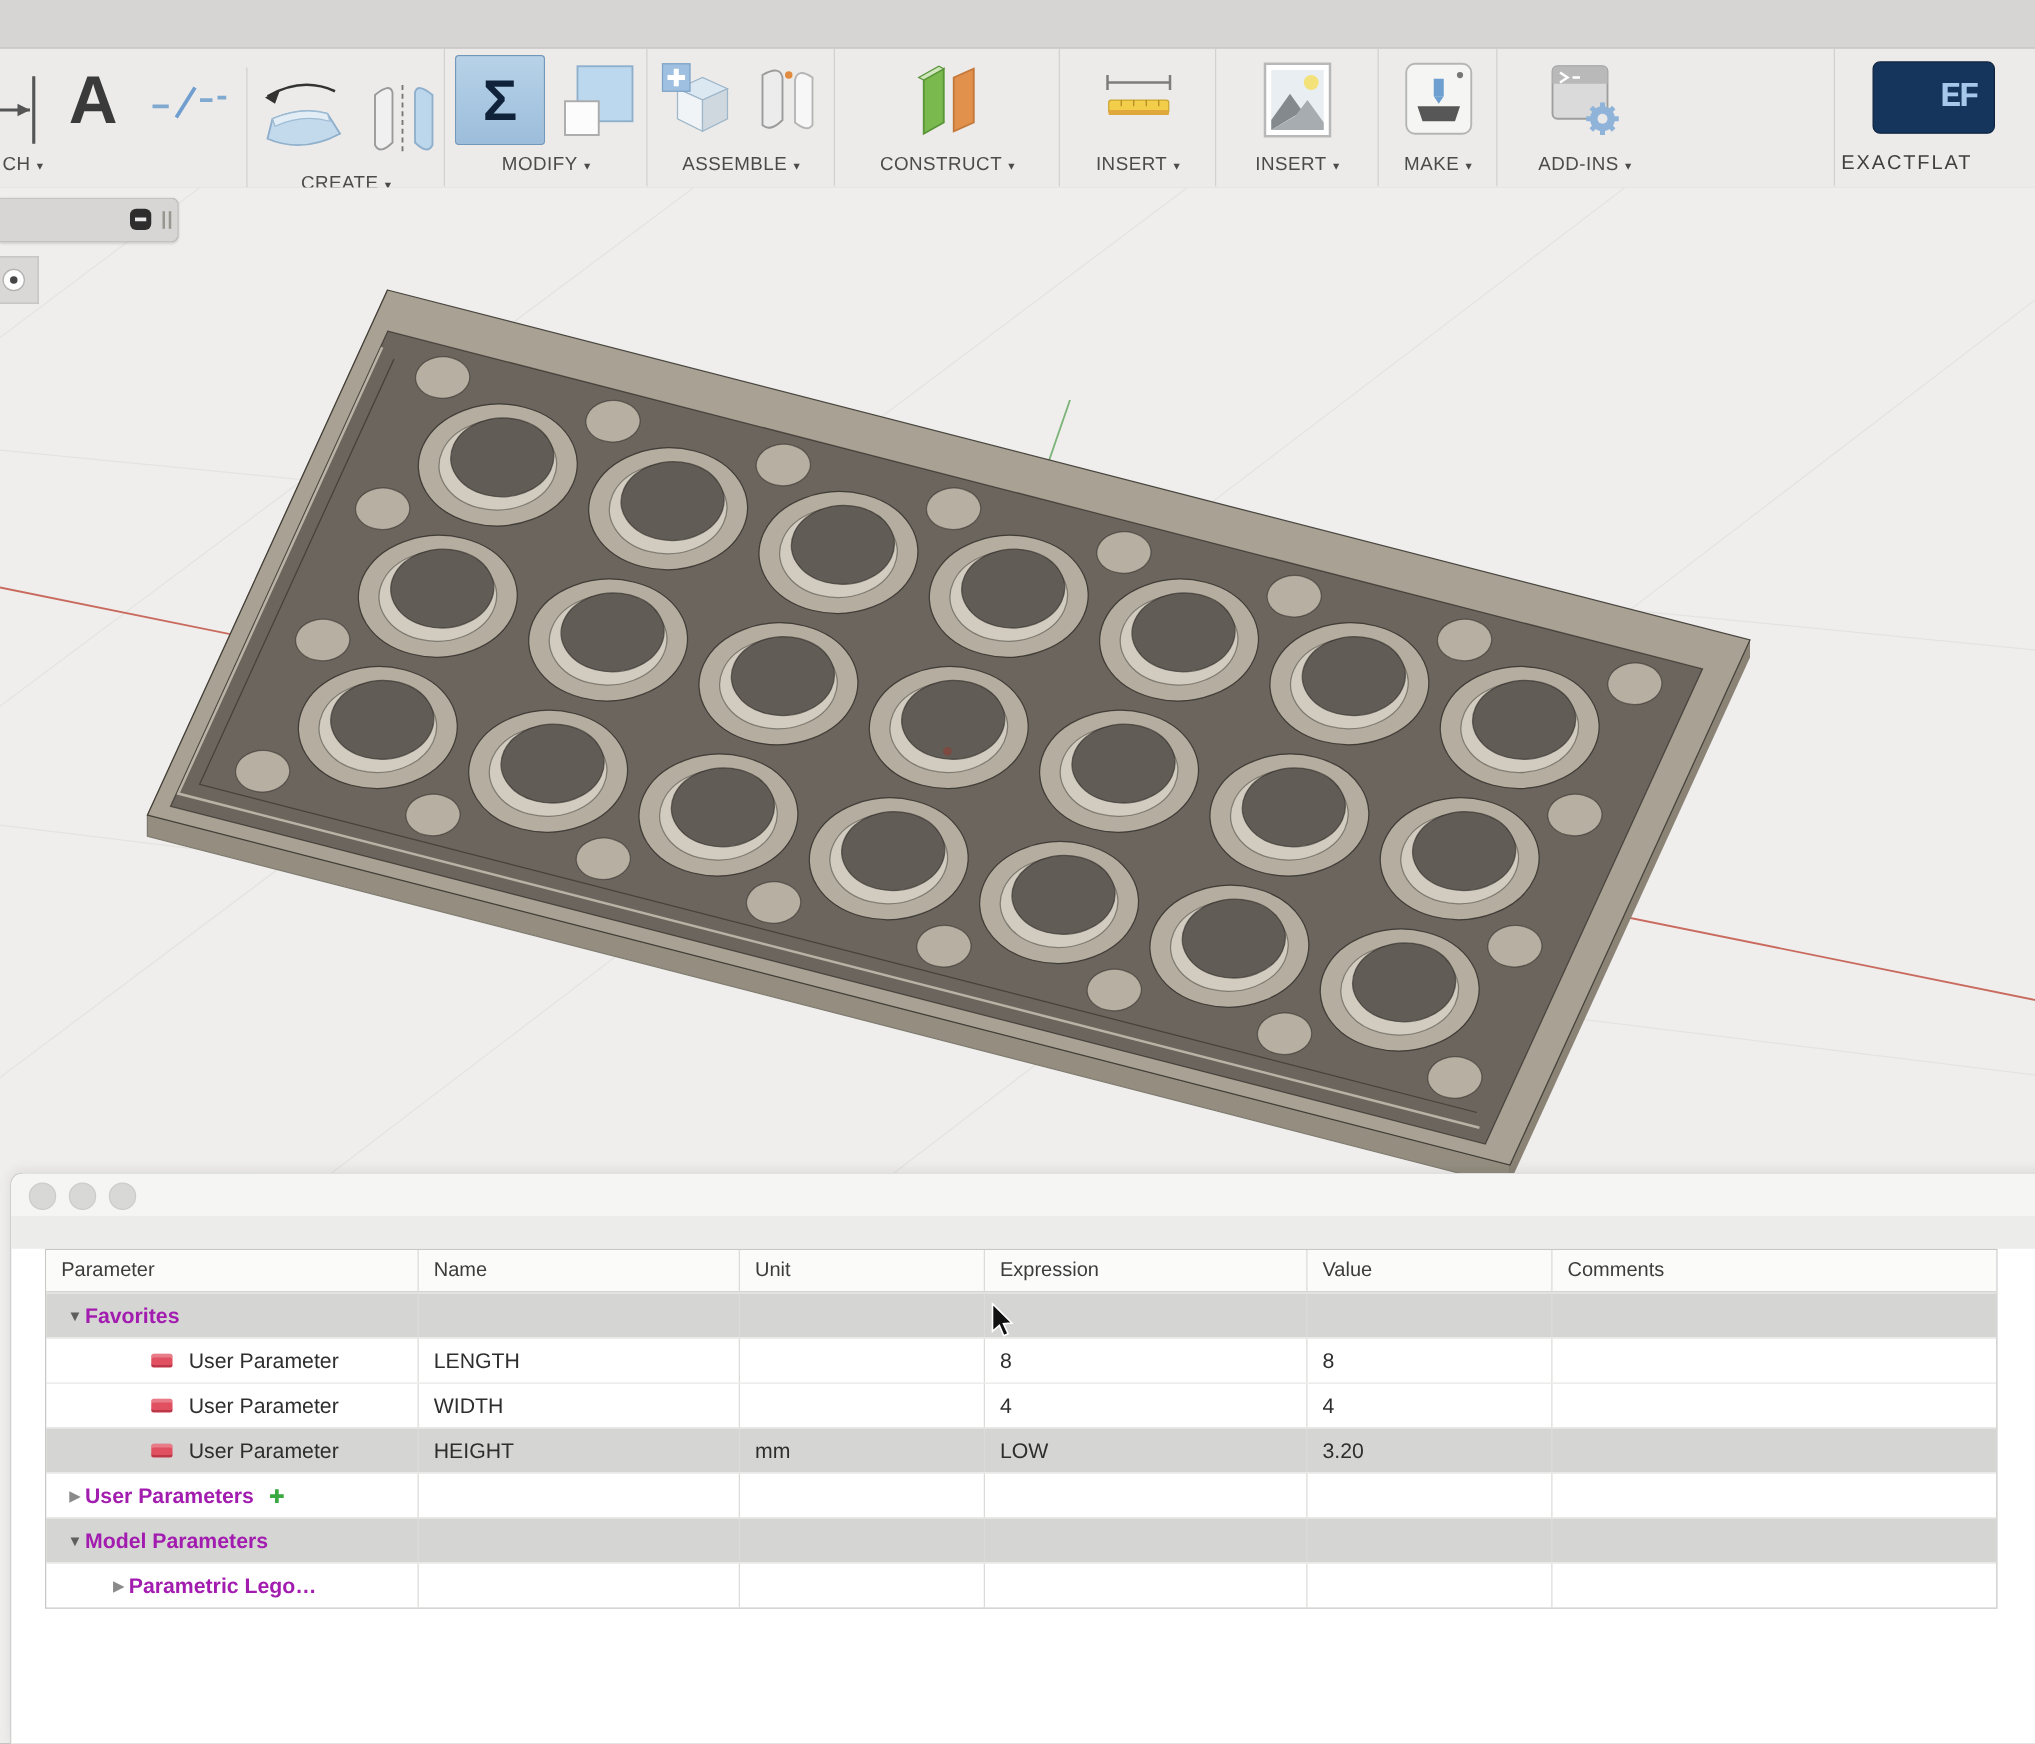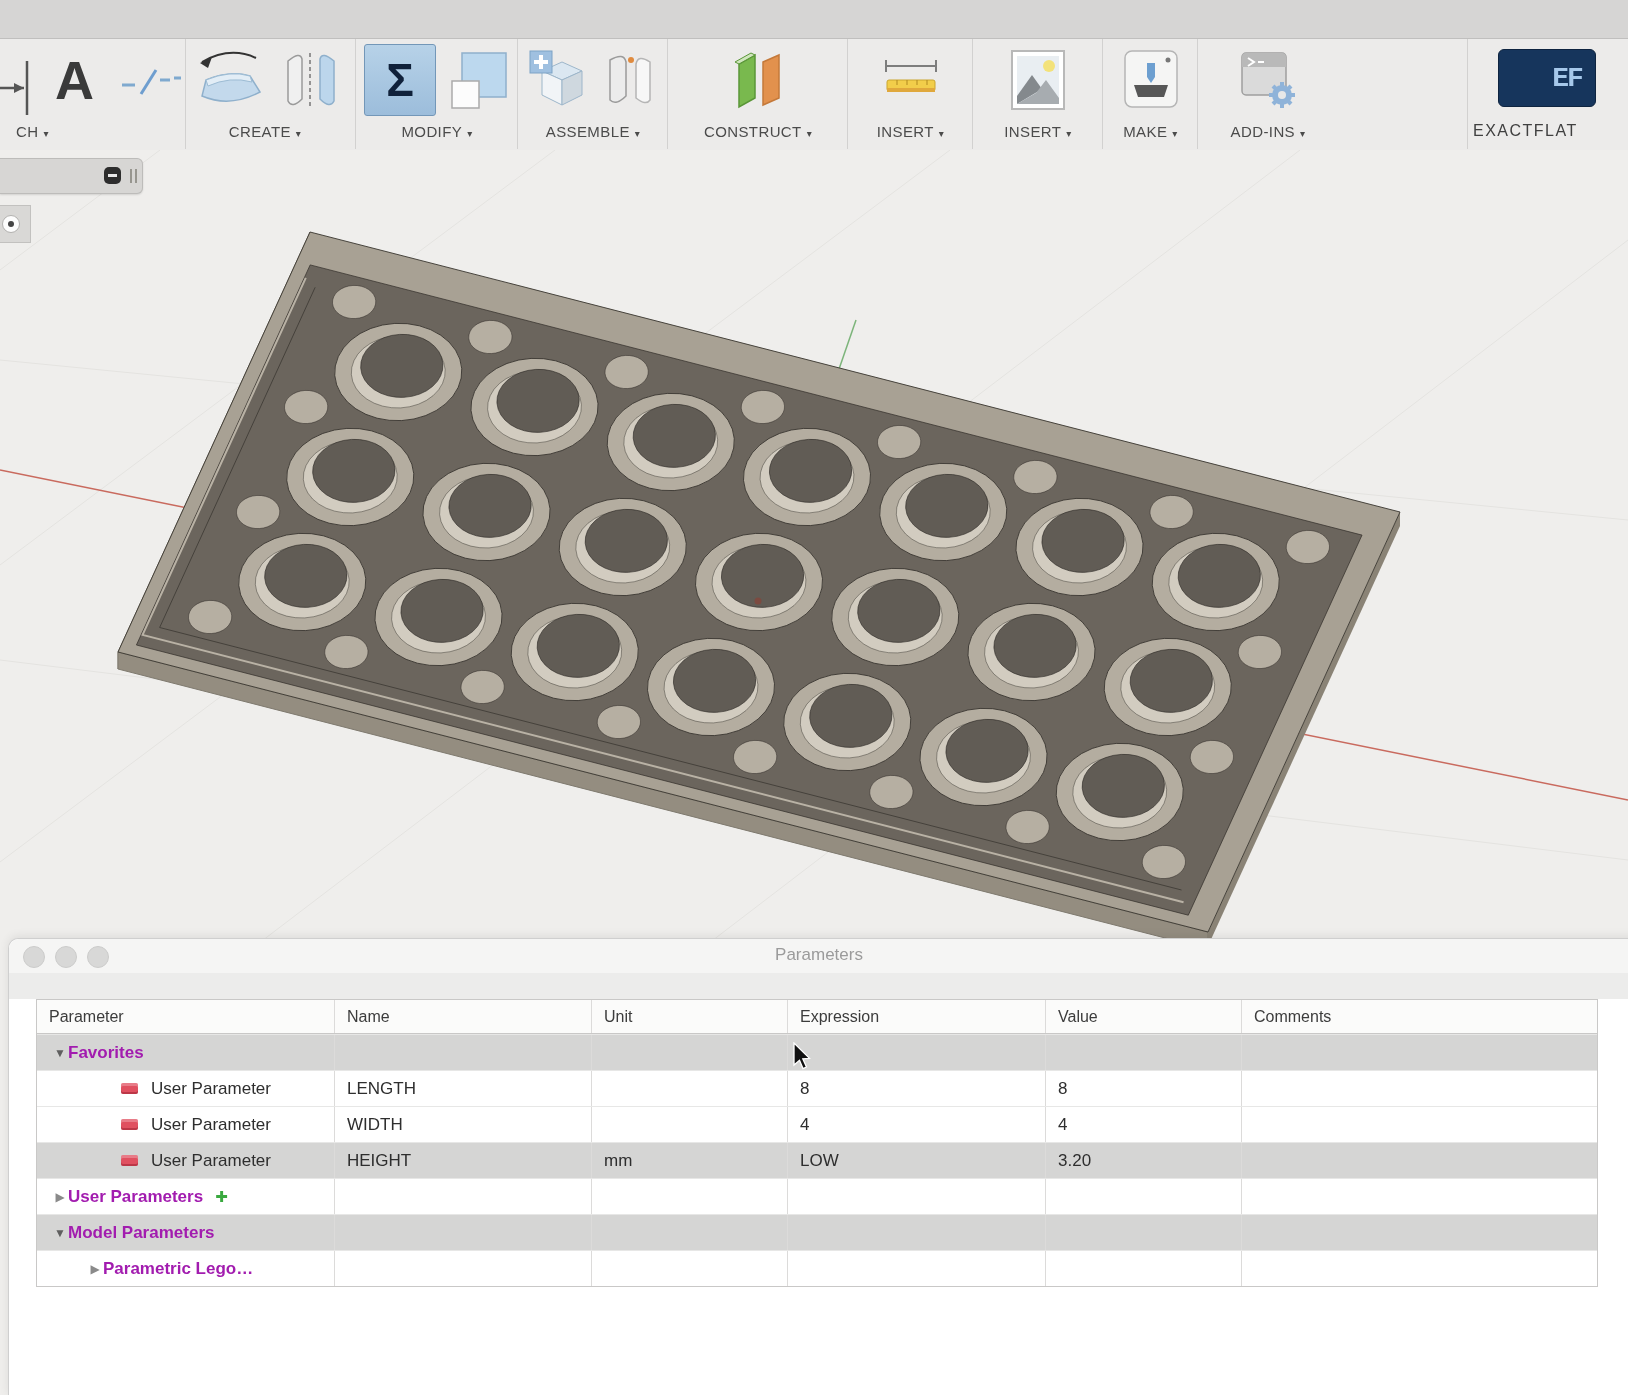"CH ▾" div.tb-label { padding-left: 16px -> 2px }
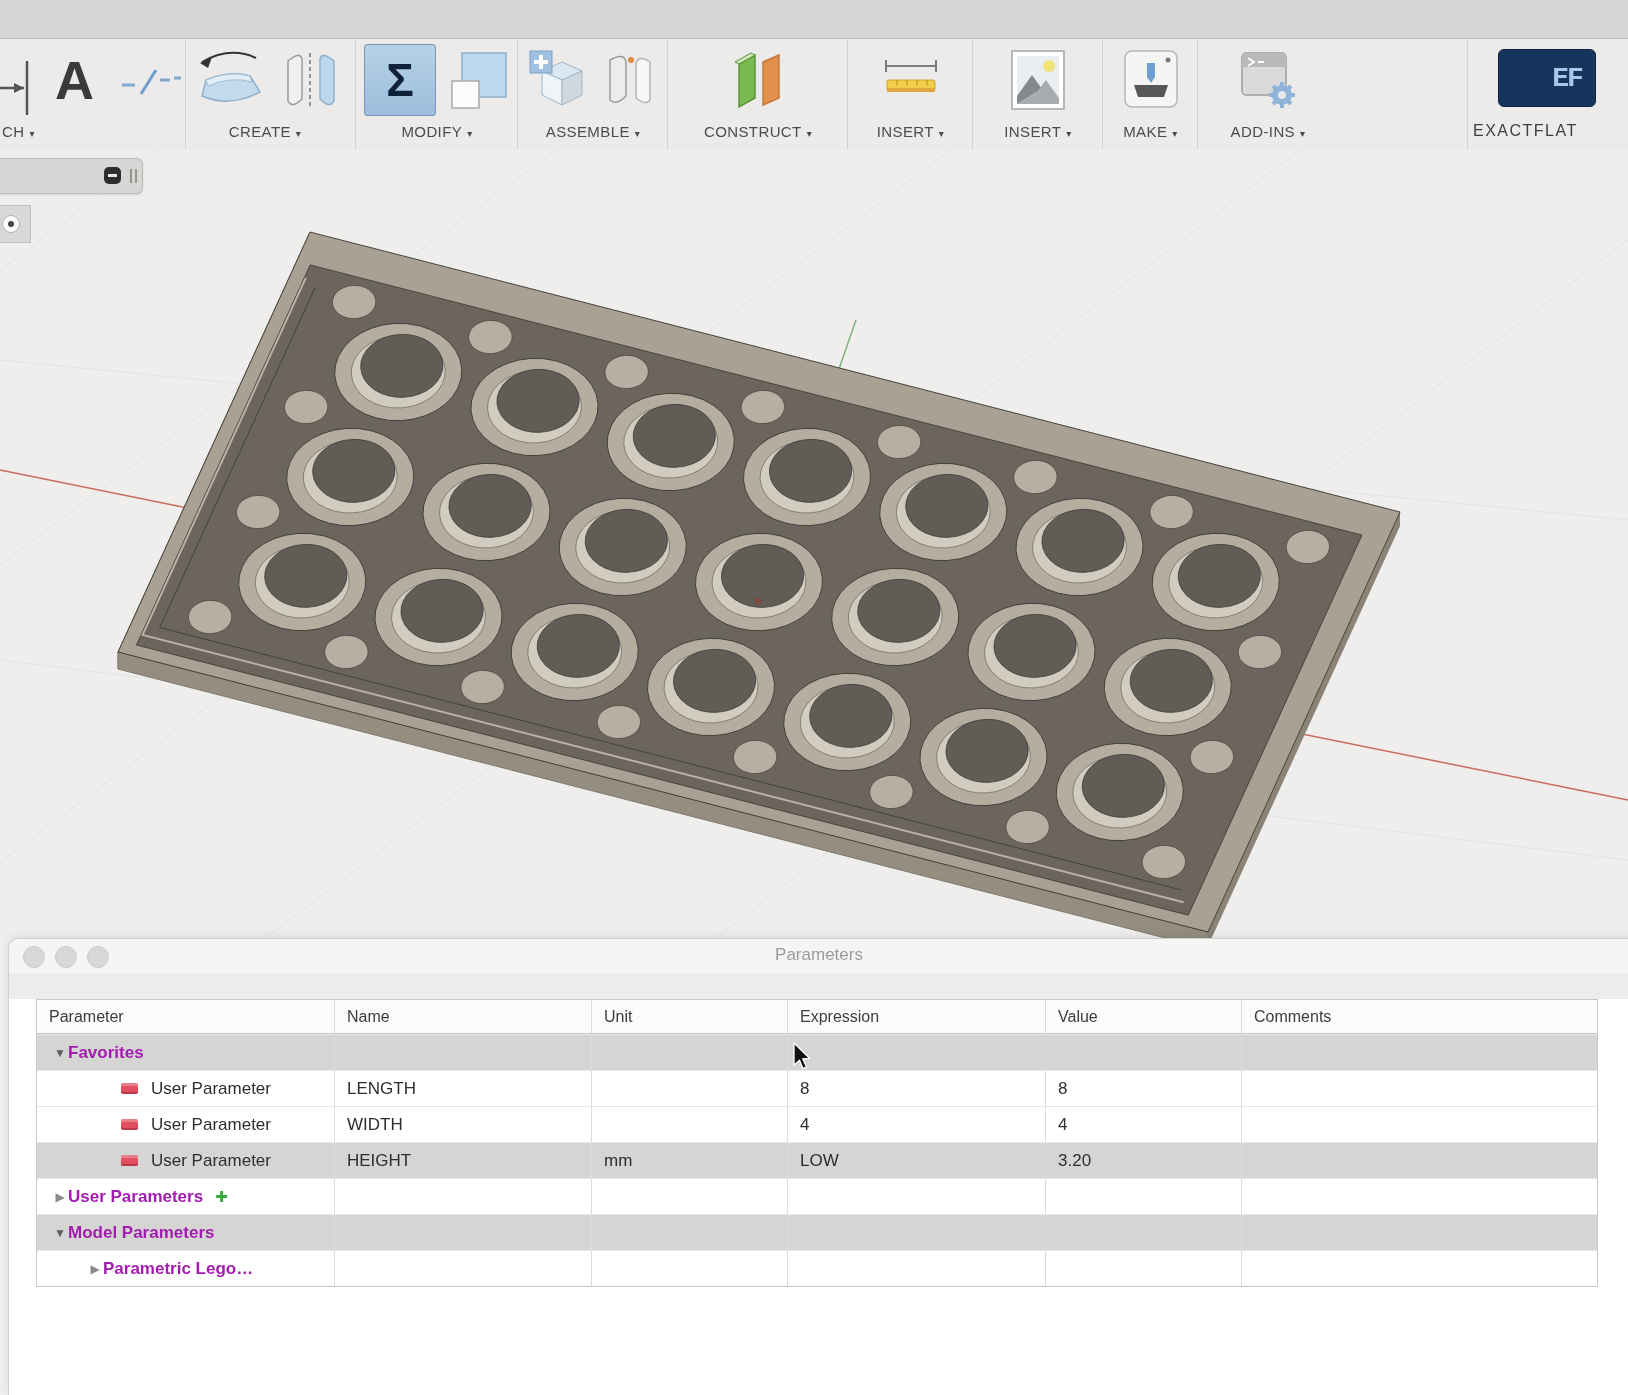"CREATE ▾" div.tb-group { left: 185px -> 197px; margin-top: none -> 15px }
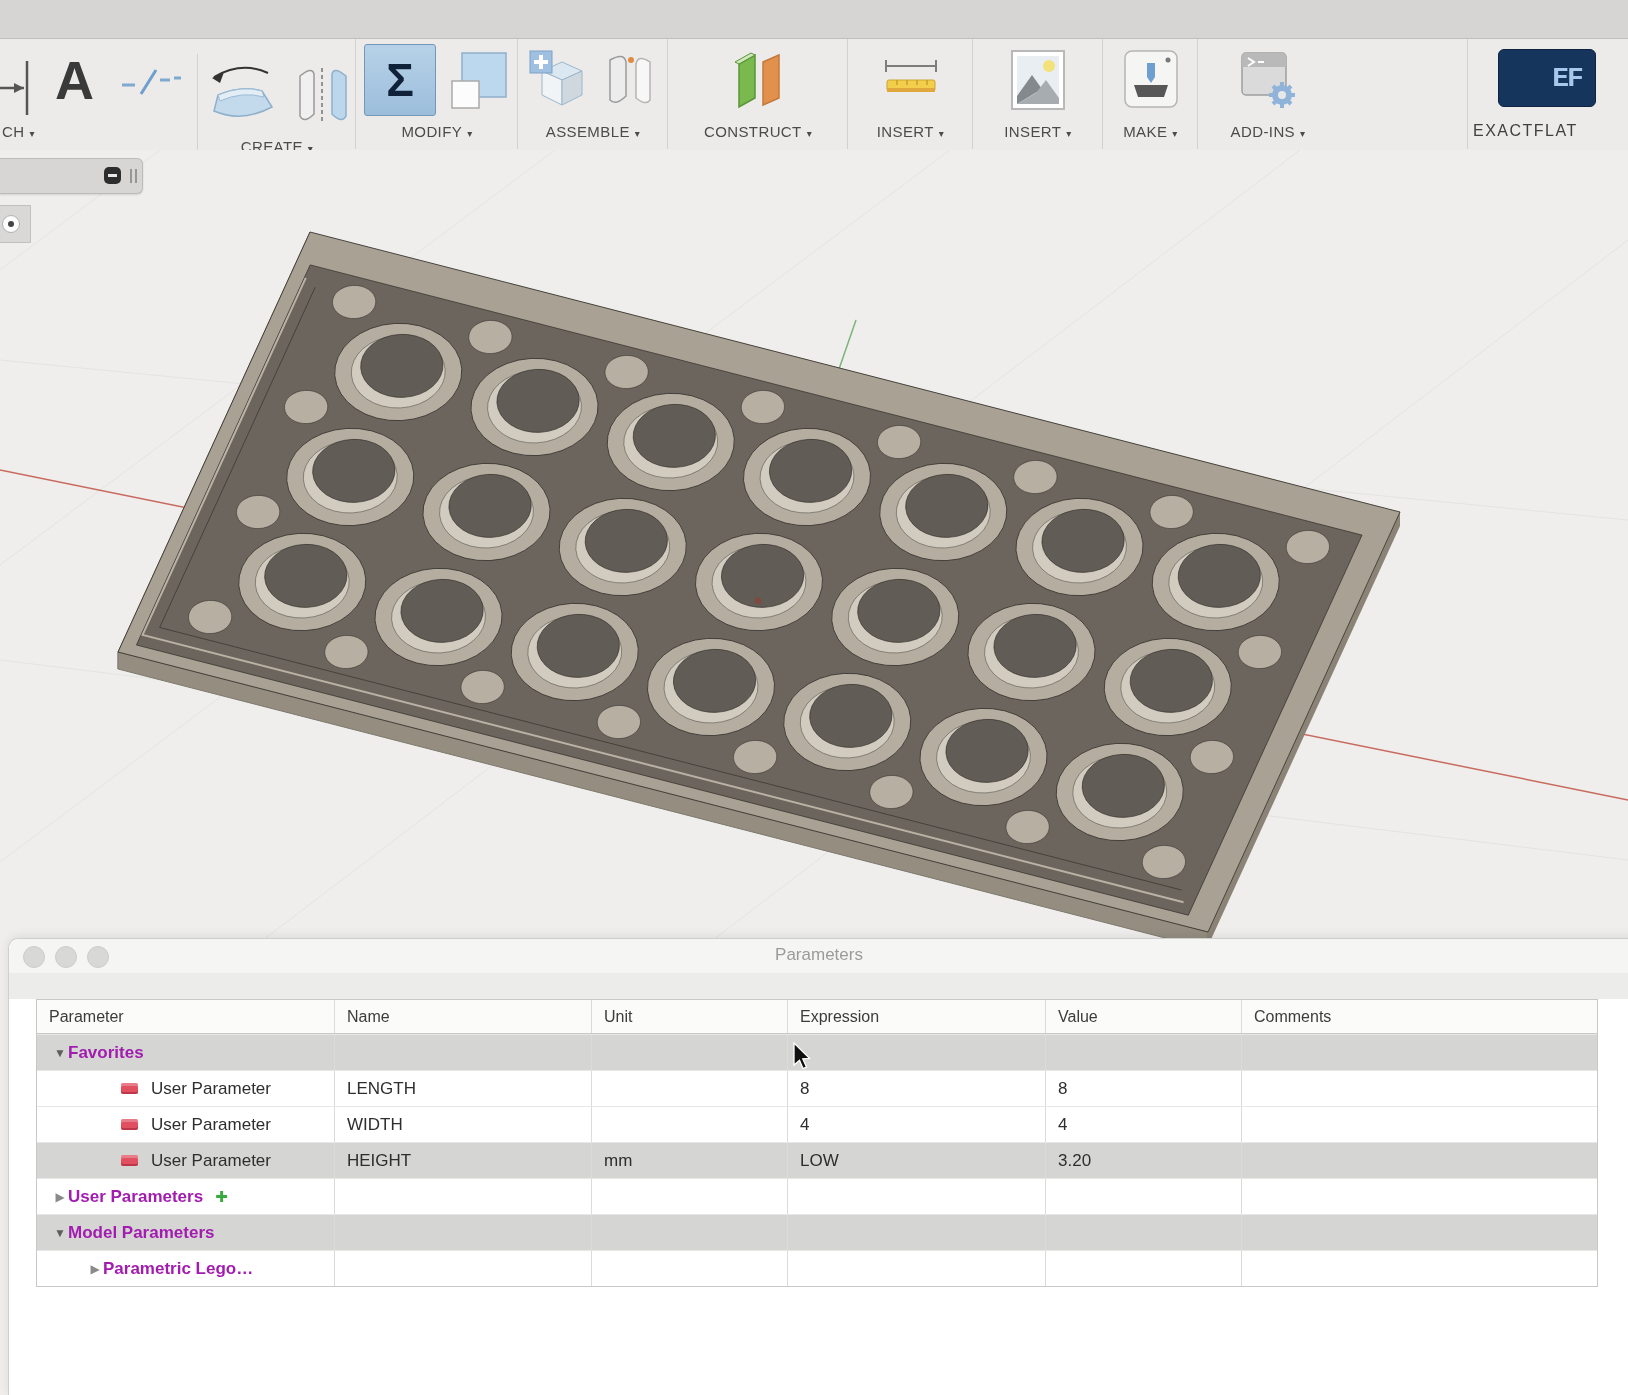"Parameters" div.pw-title { html: <div>Parameters</div> -> none }
